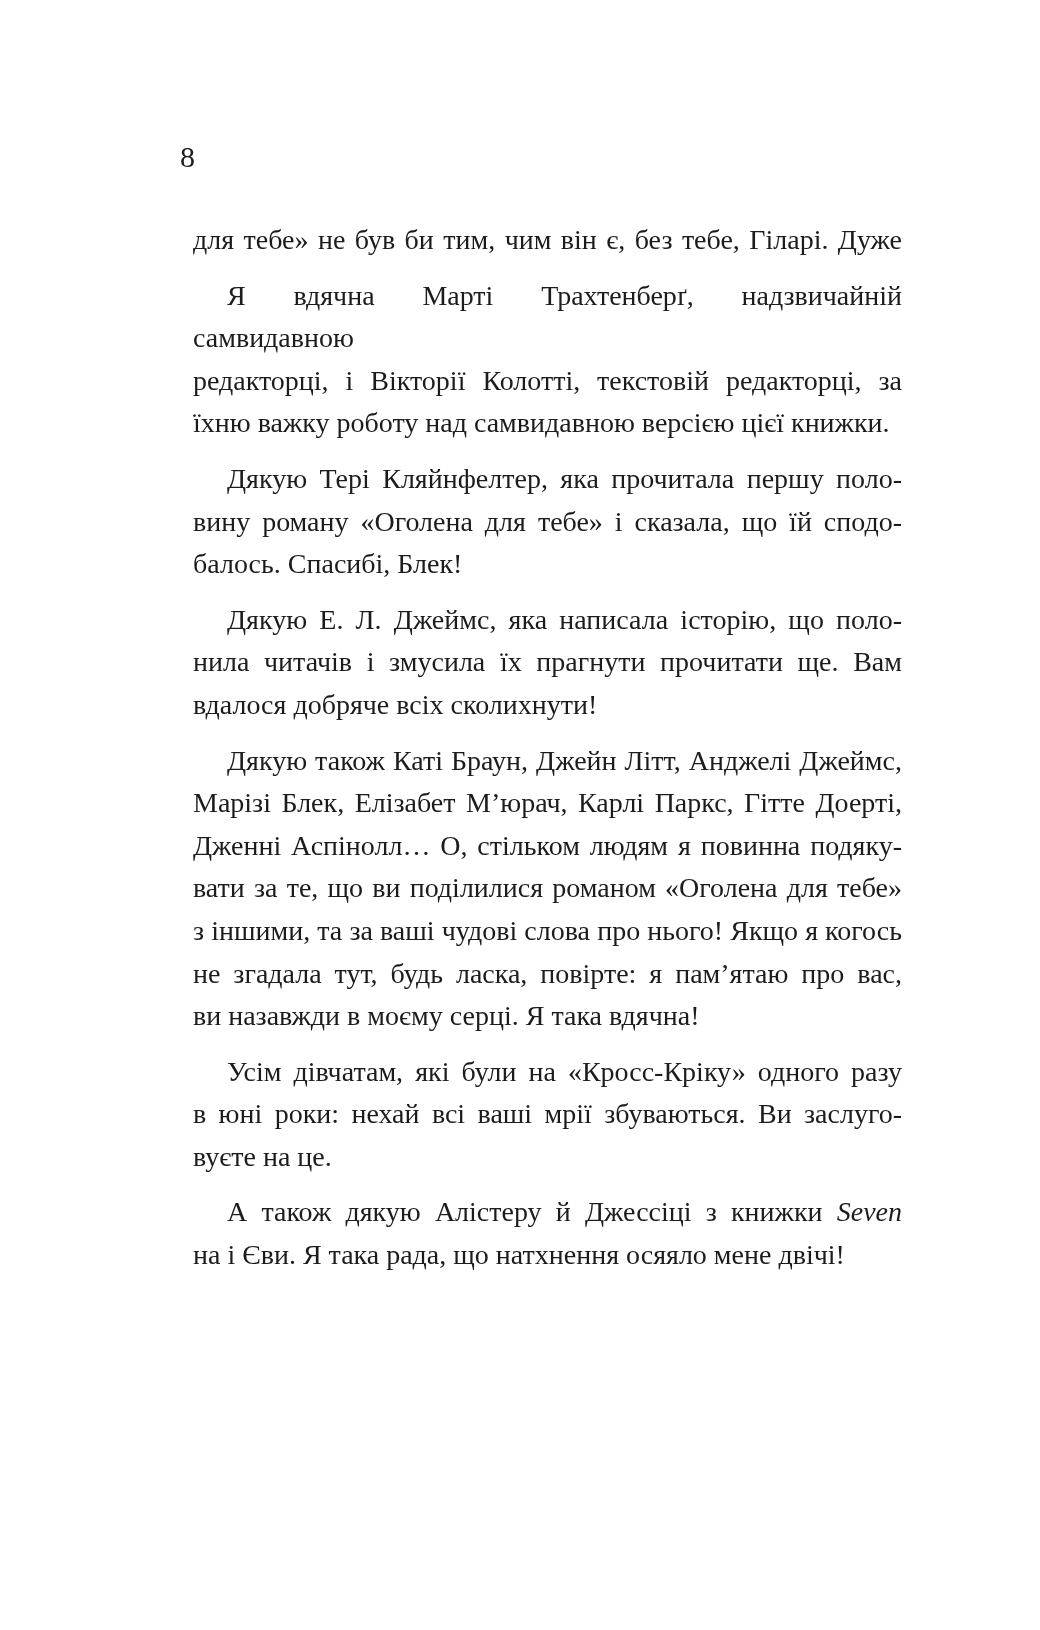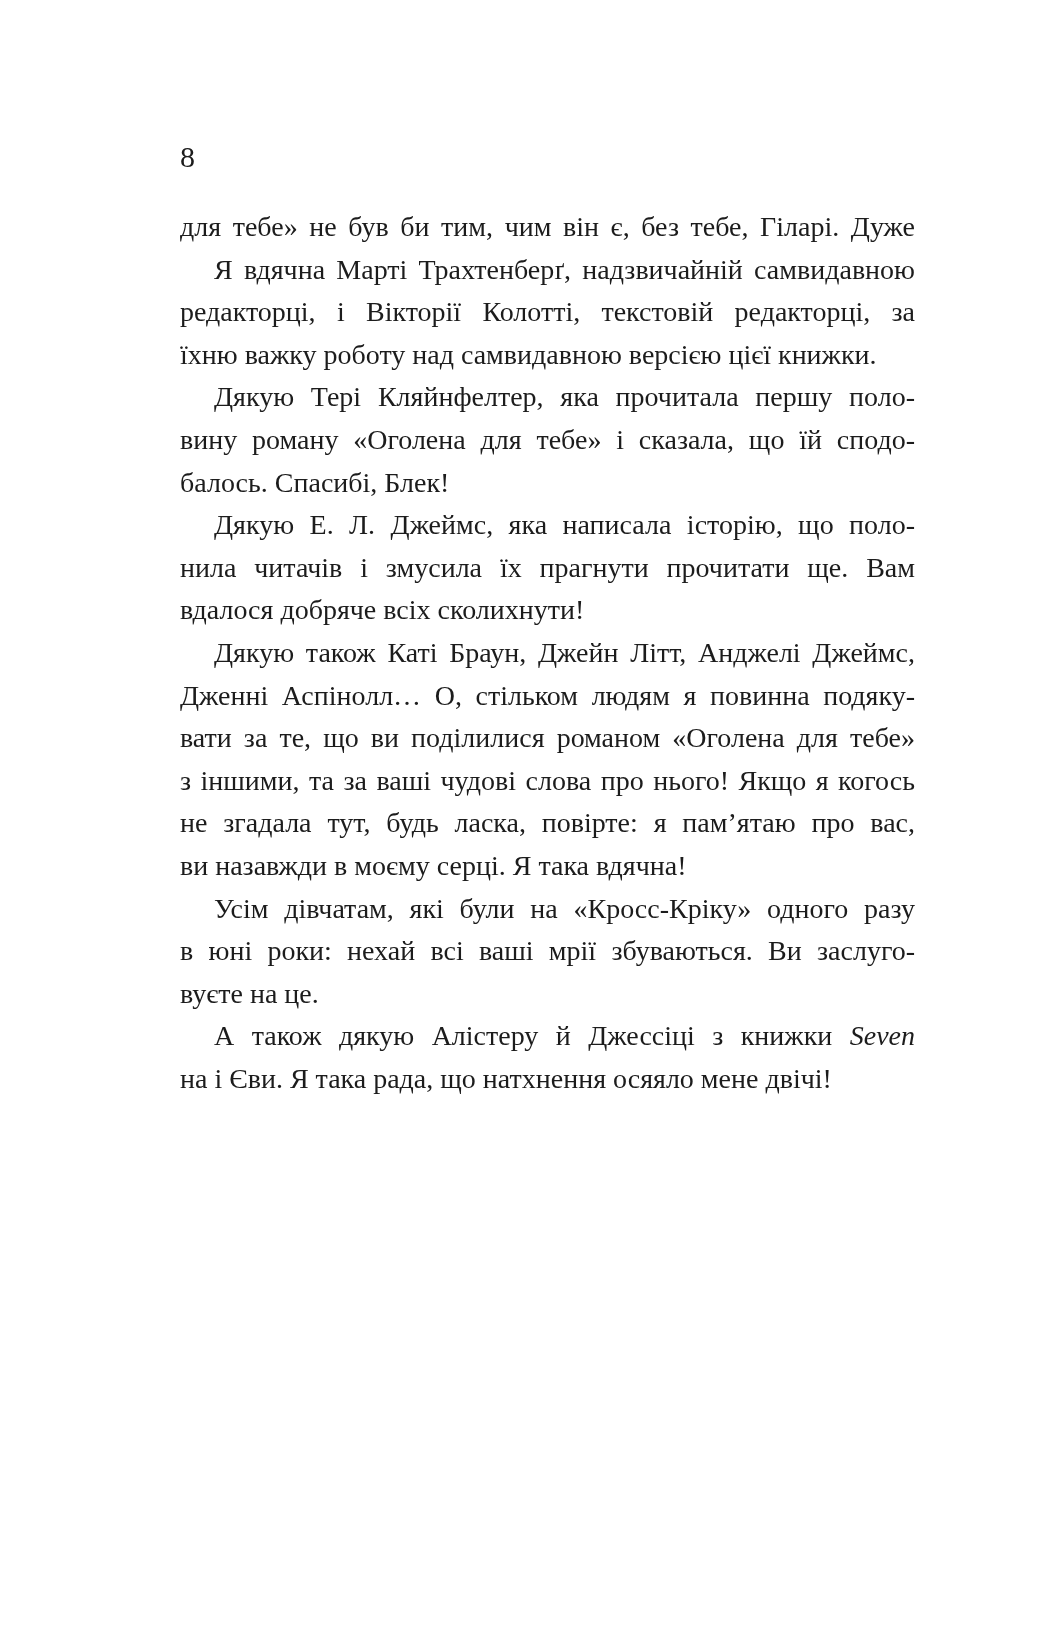"для тебе» не був би" .para { margin: 0 -> 13px }
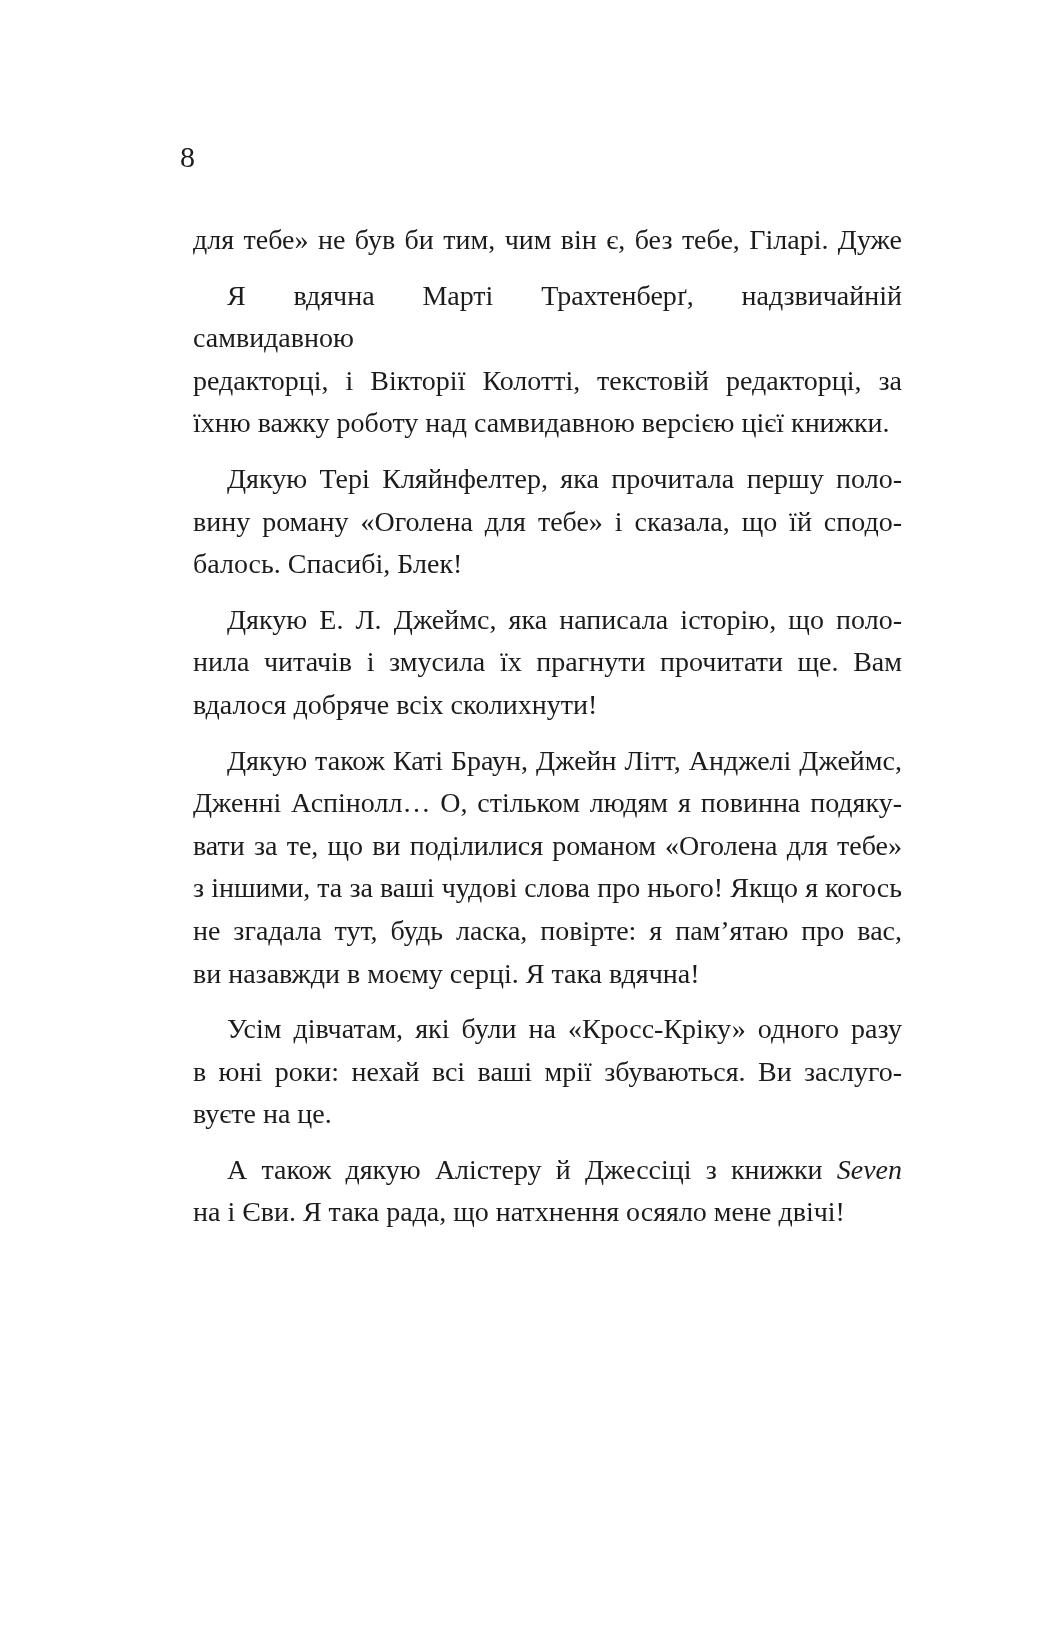"Марізі Блек, Елізабет М’юрач, Карлі" div.line { html: none -> <div><span>Марізі Блек, Елізабет М’юрач, Карлі Паркс, Гітте Доерті,</span></div> }
